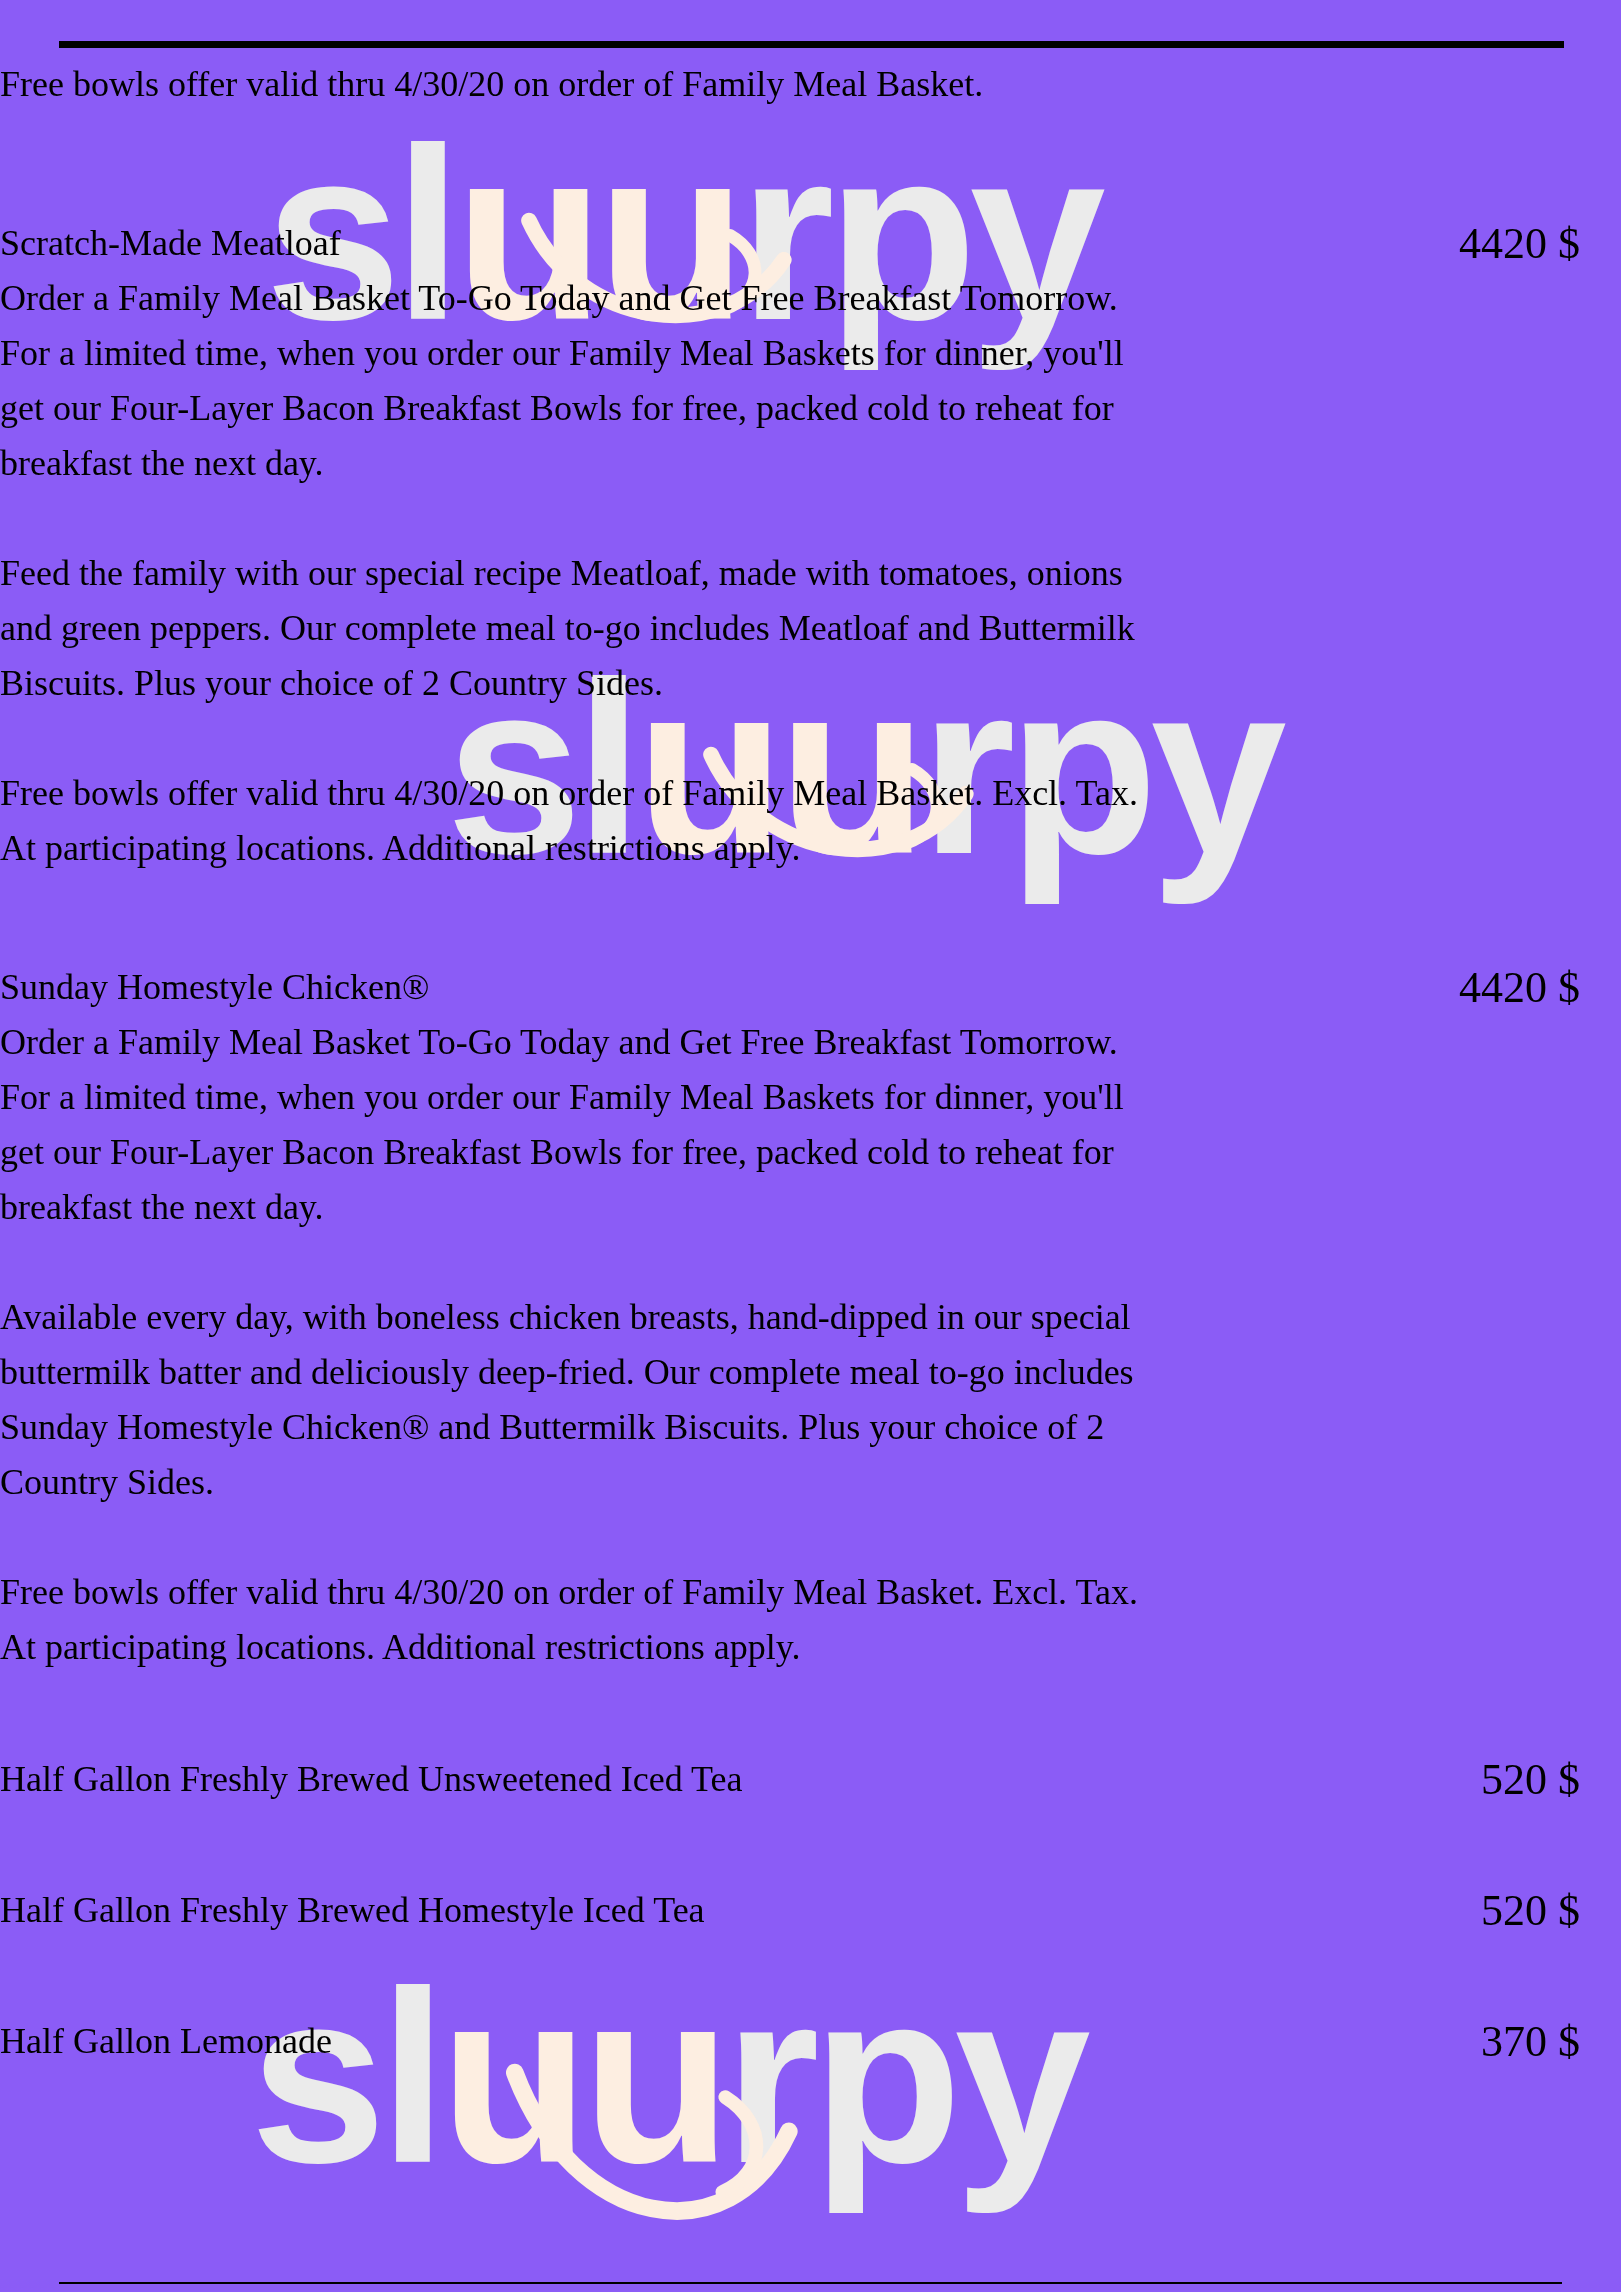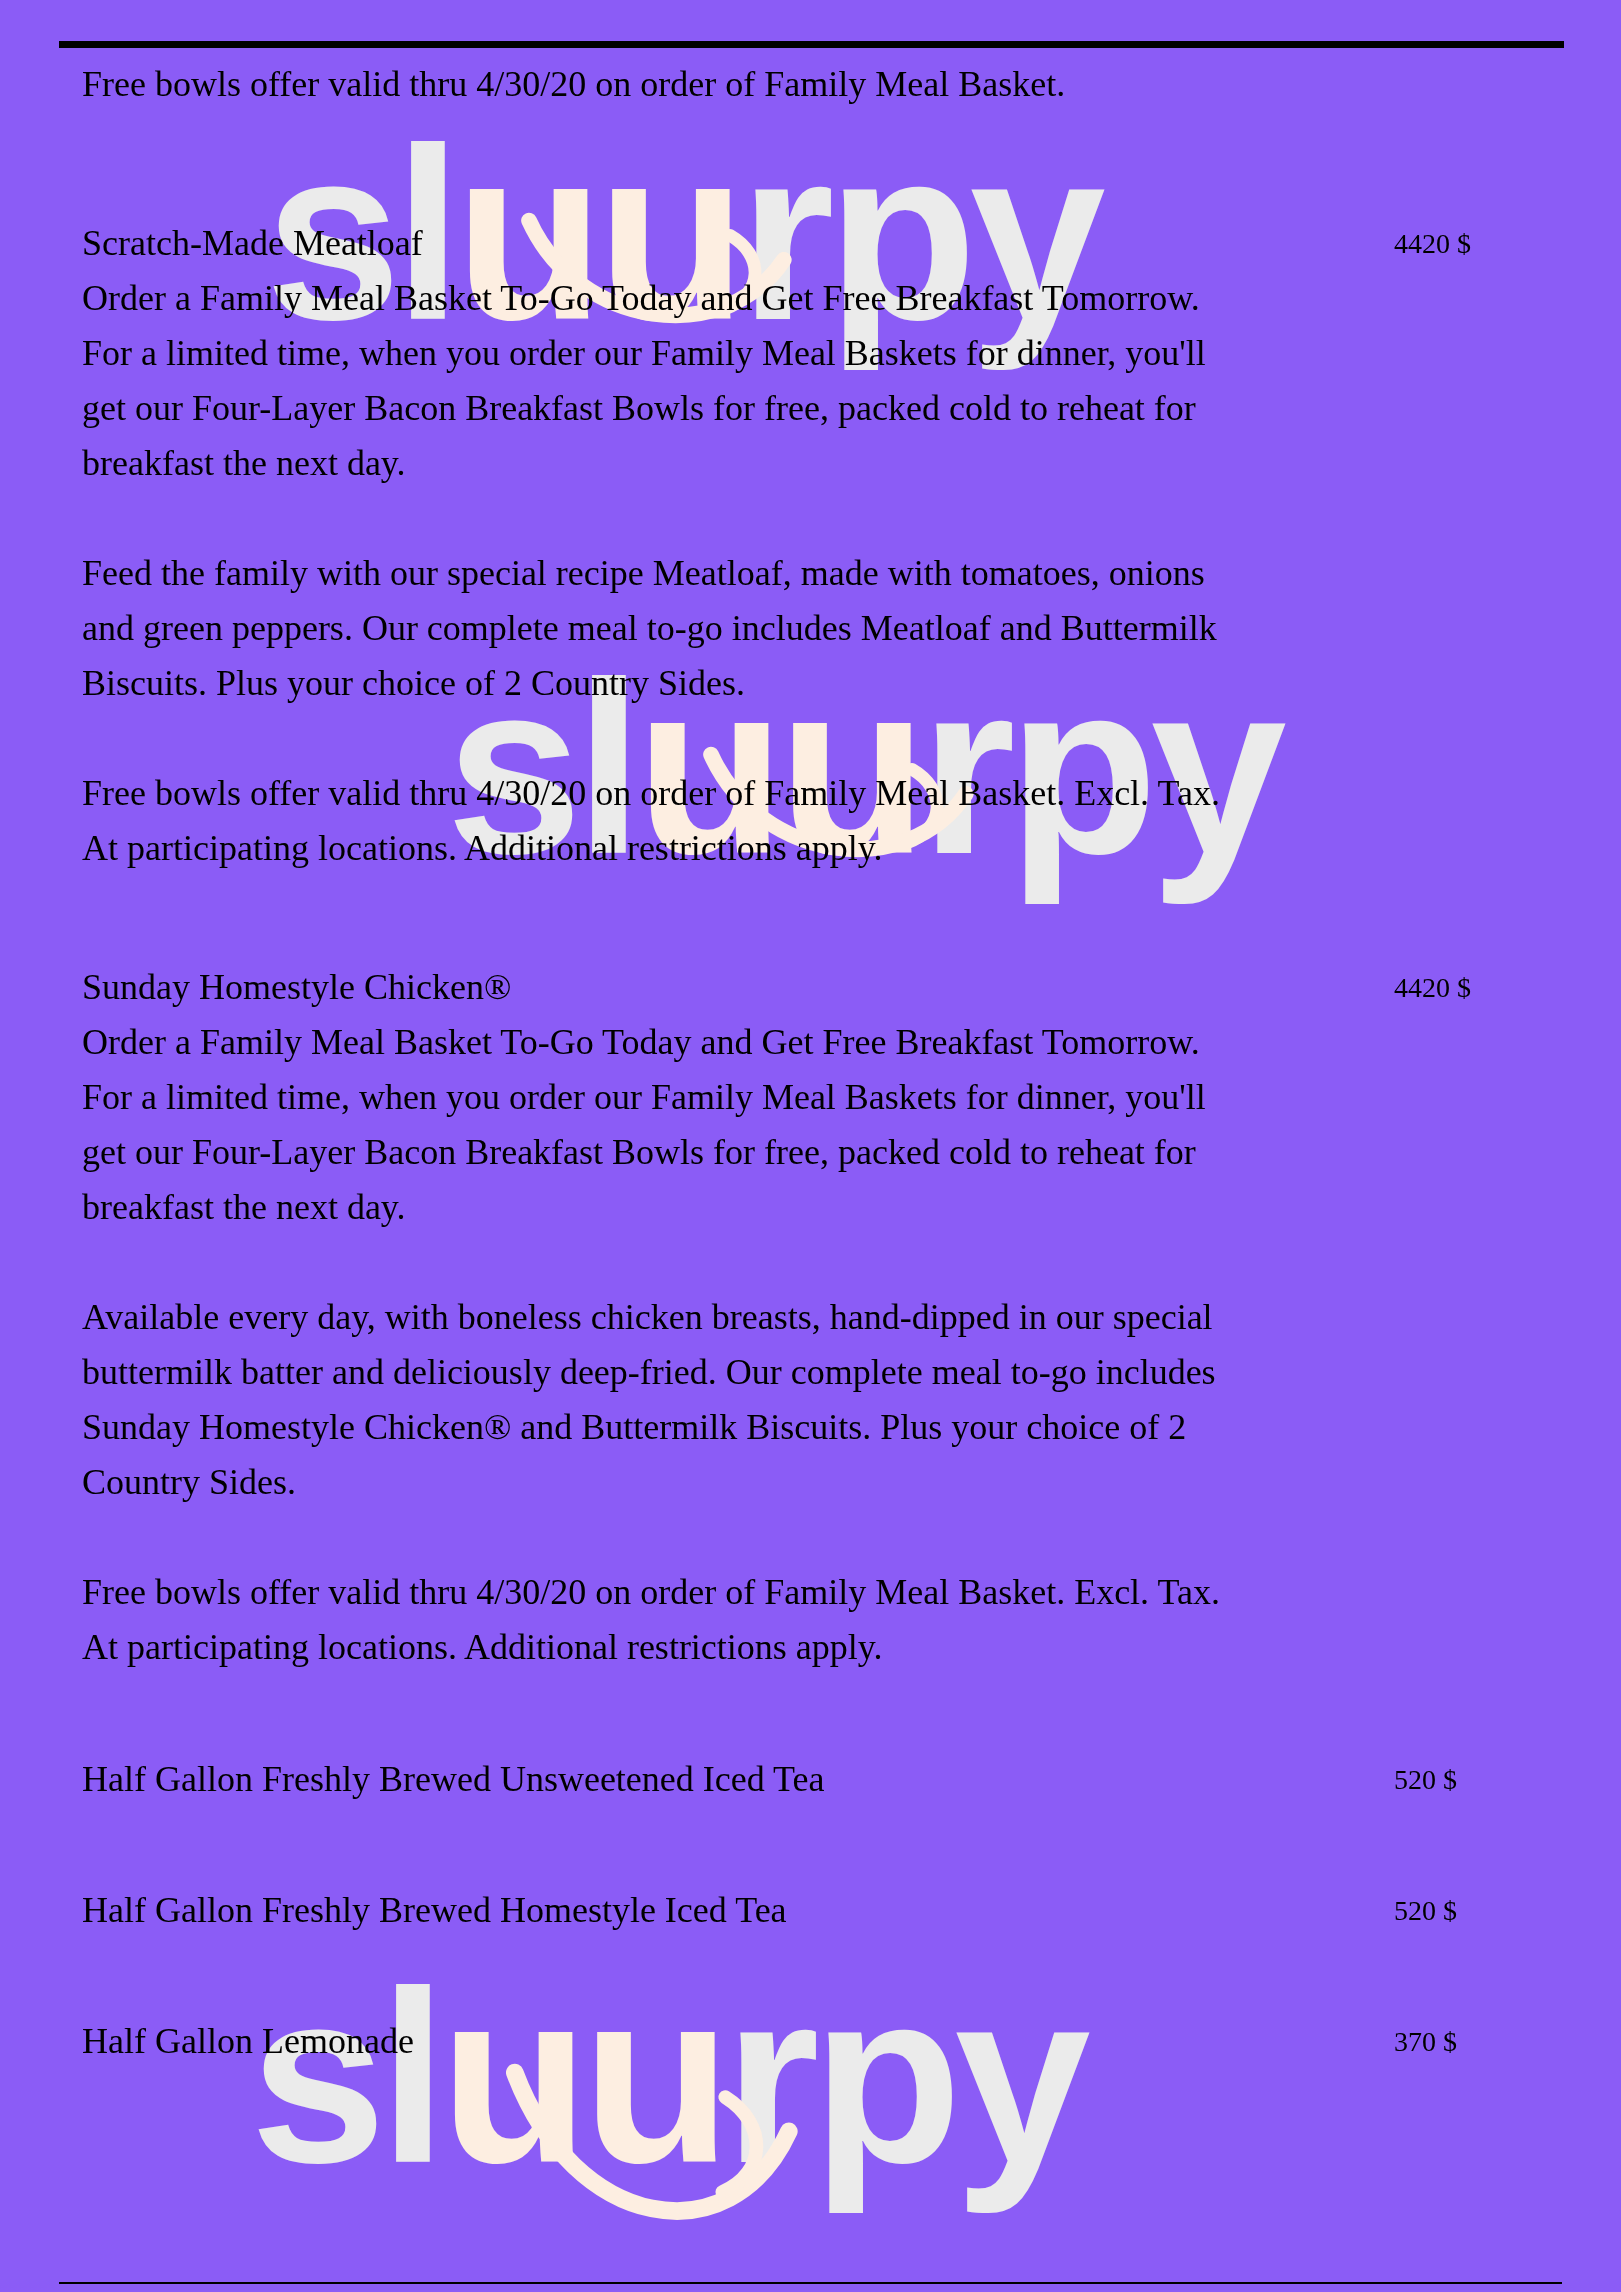"Free bowls offer valid thru" .block { padding-left: 82px -> none }
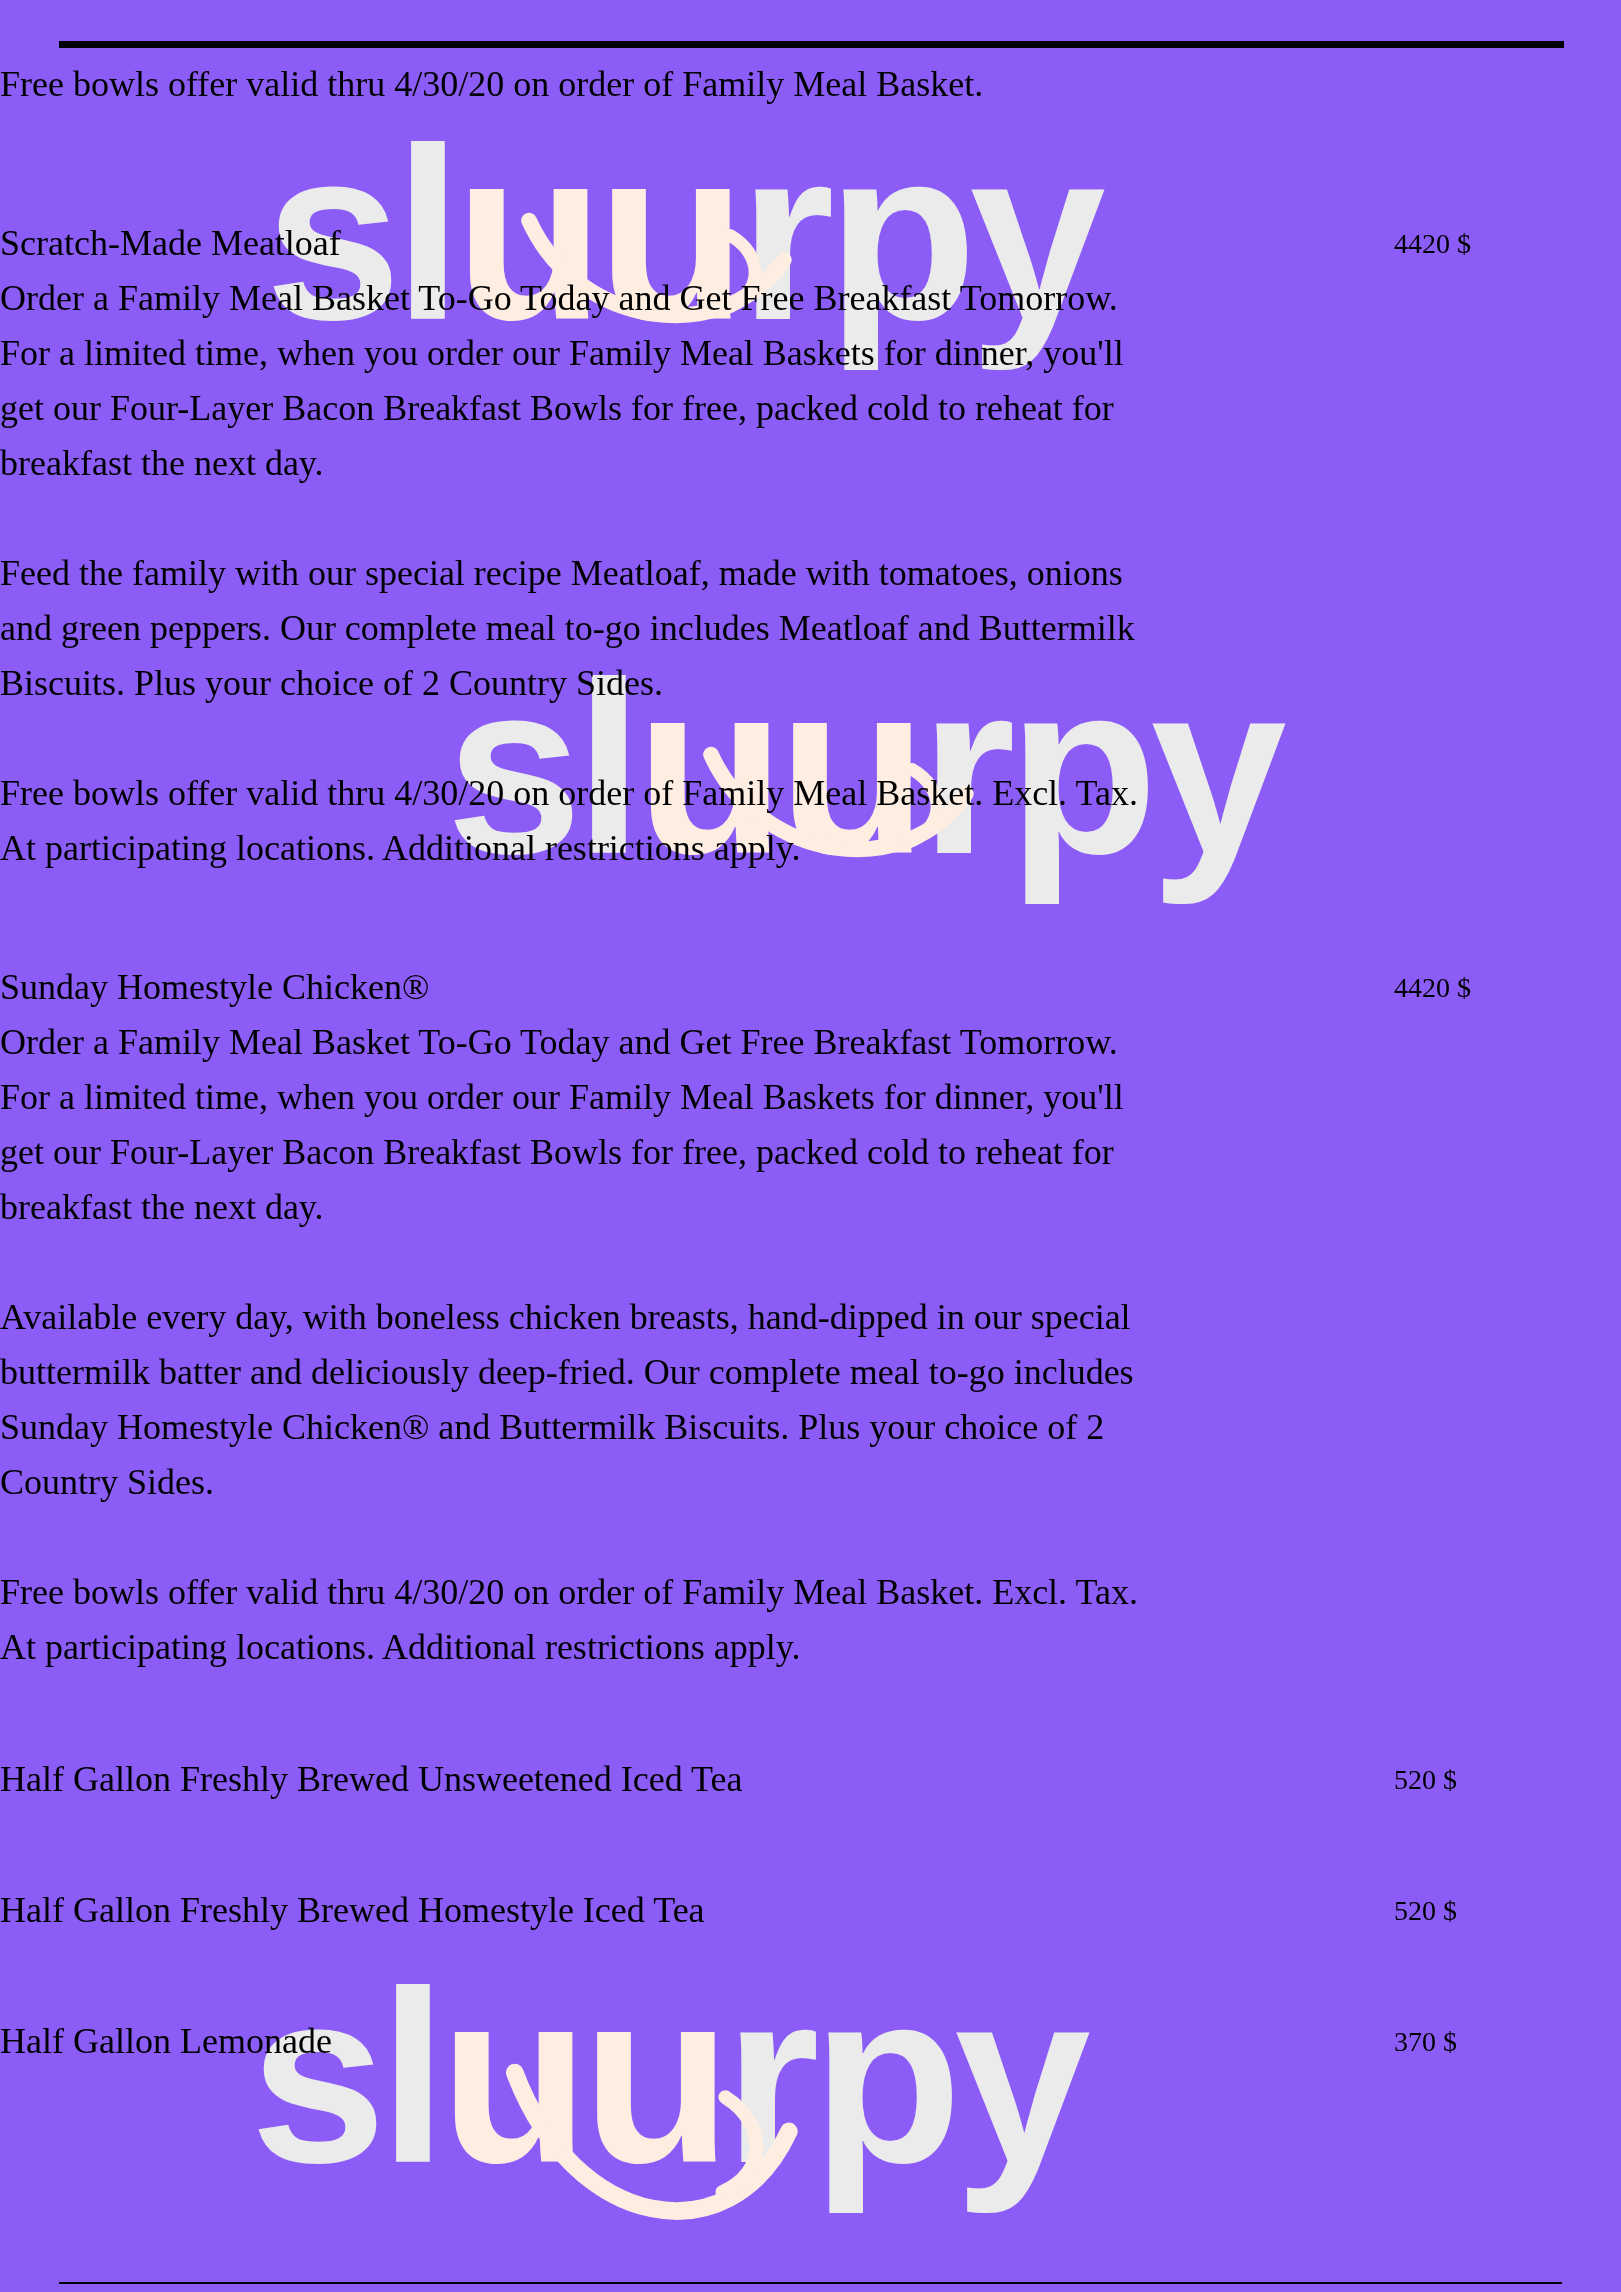"4420 $" .item-price { font-size: 28px -> 44px; text-align: none -> right }
